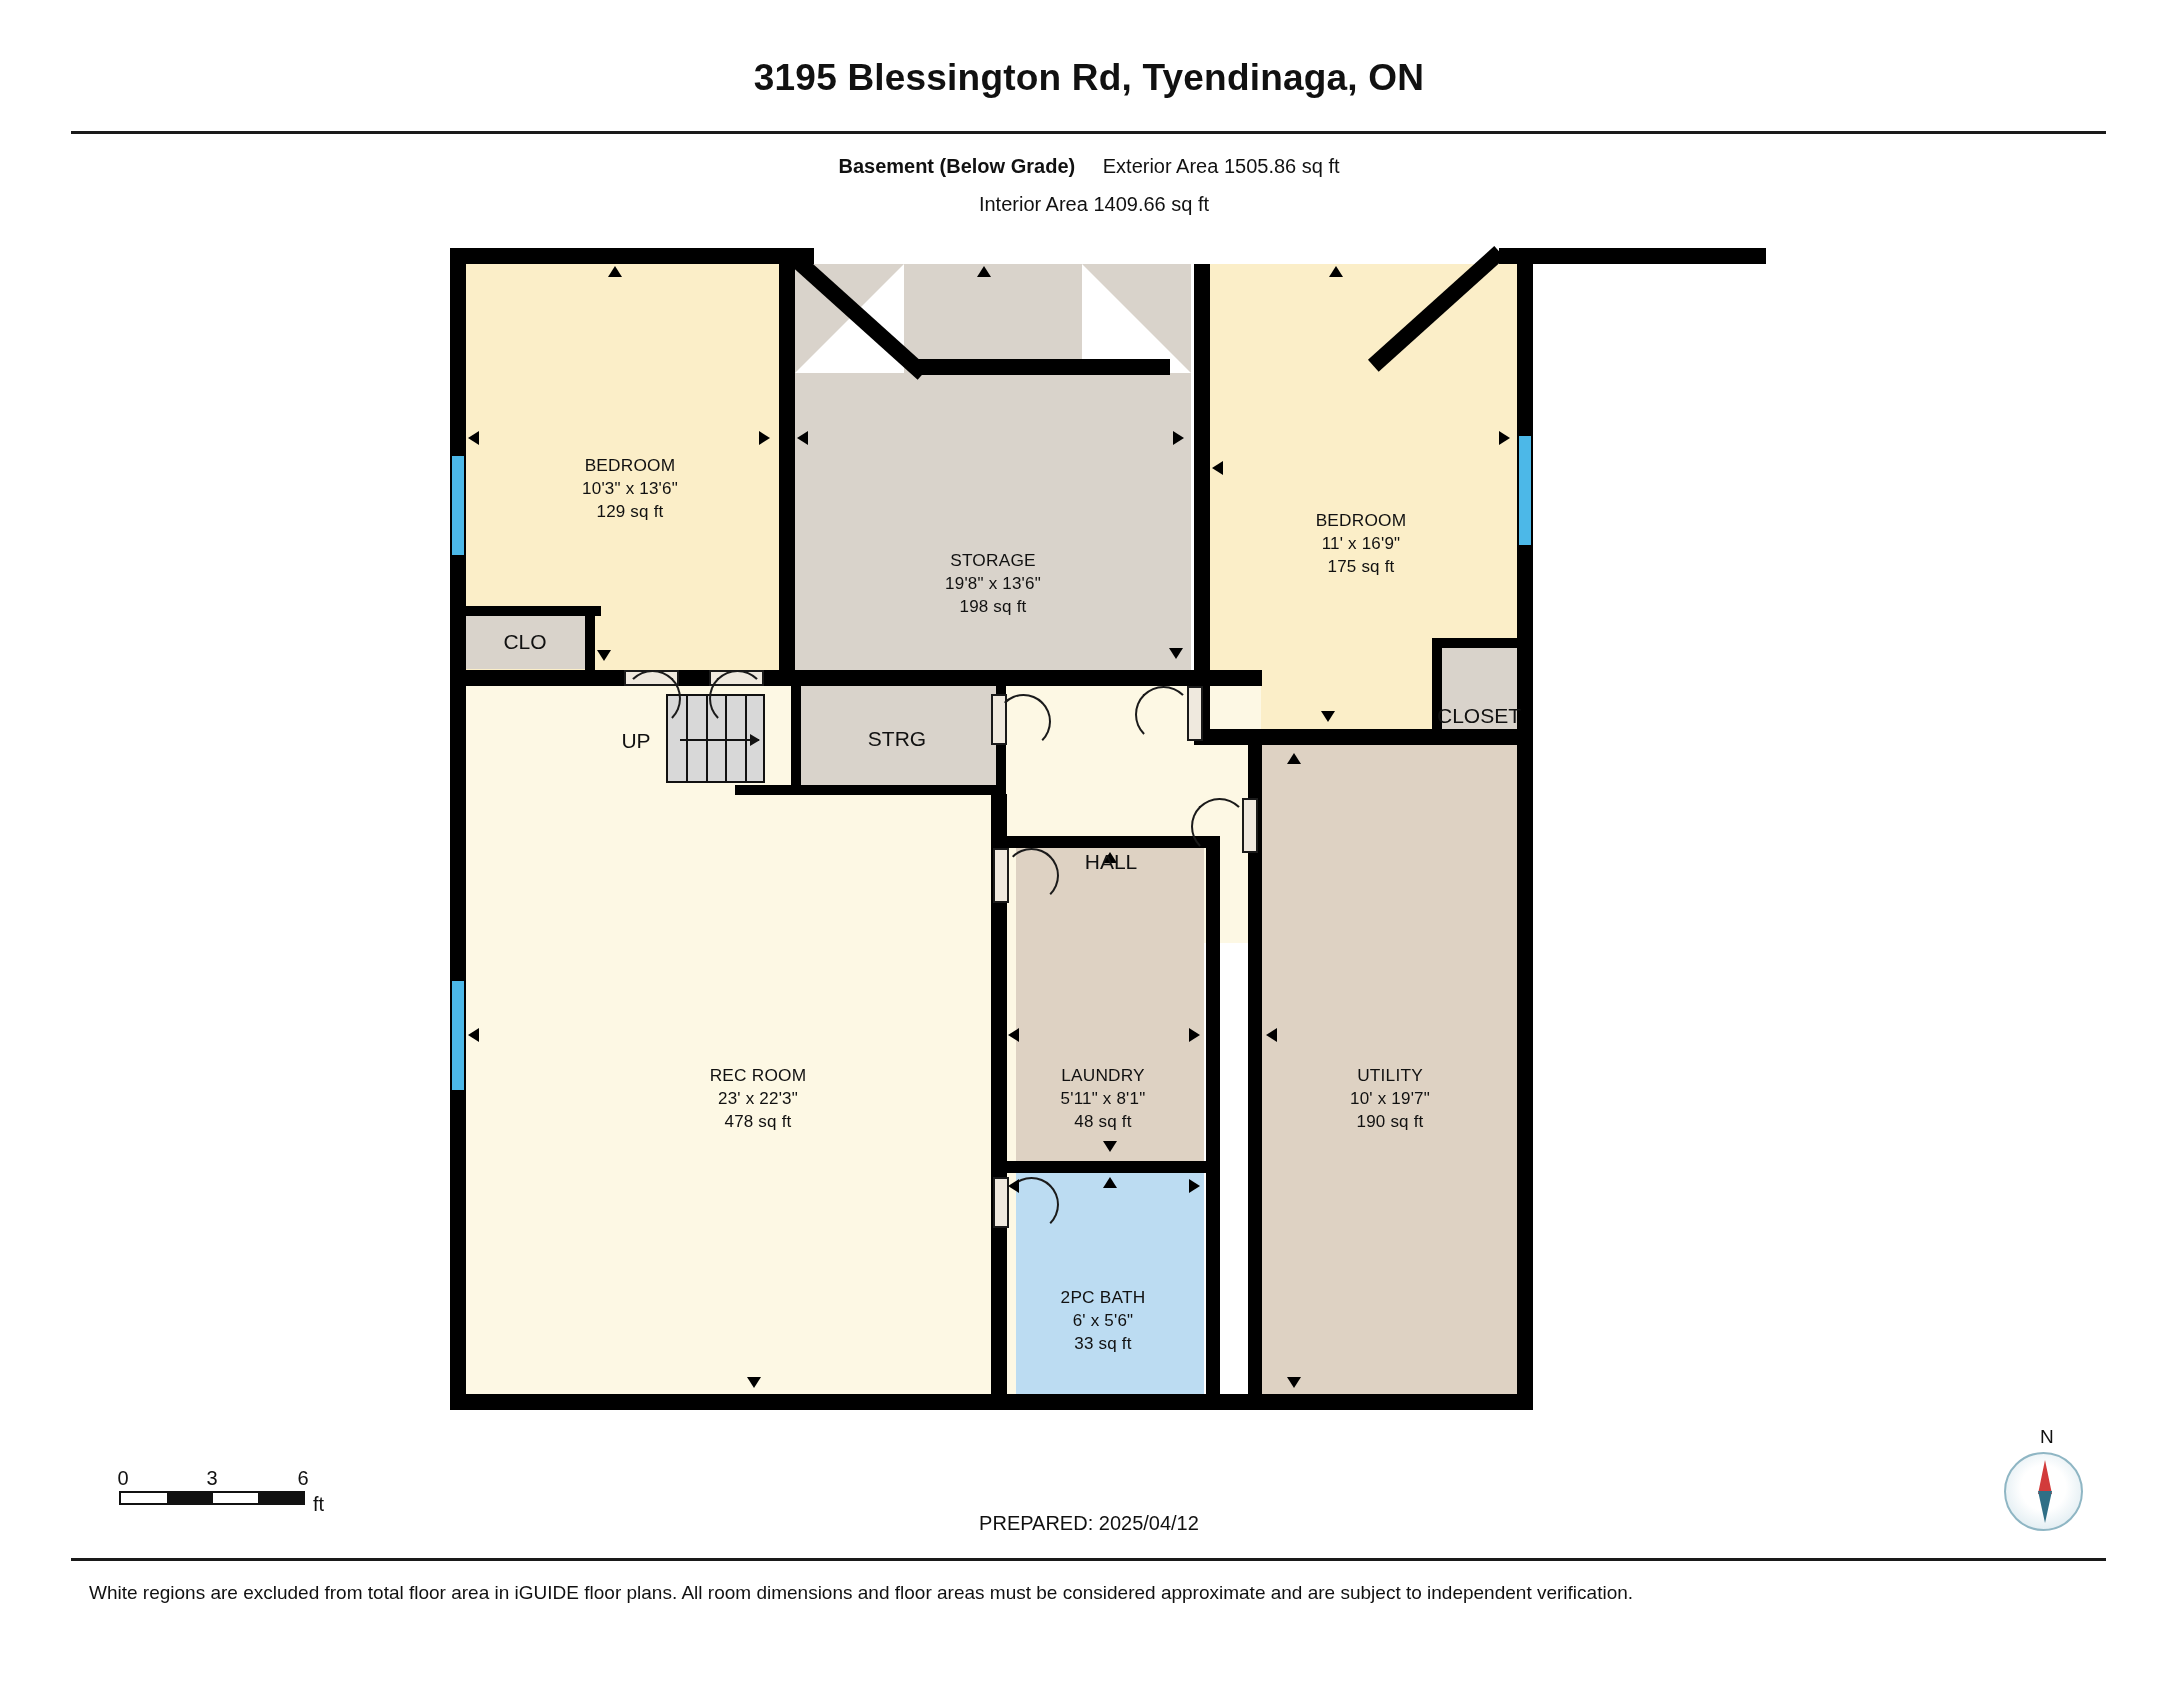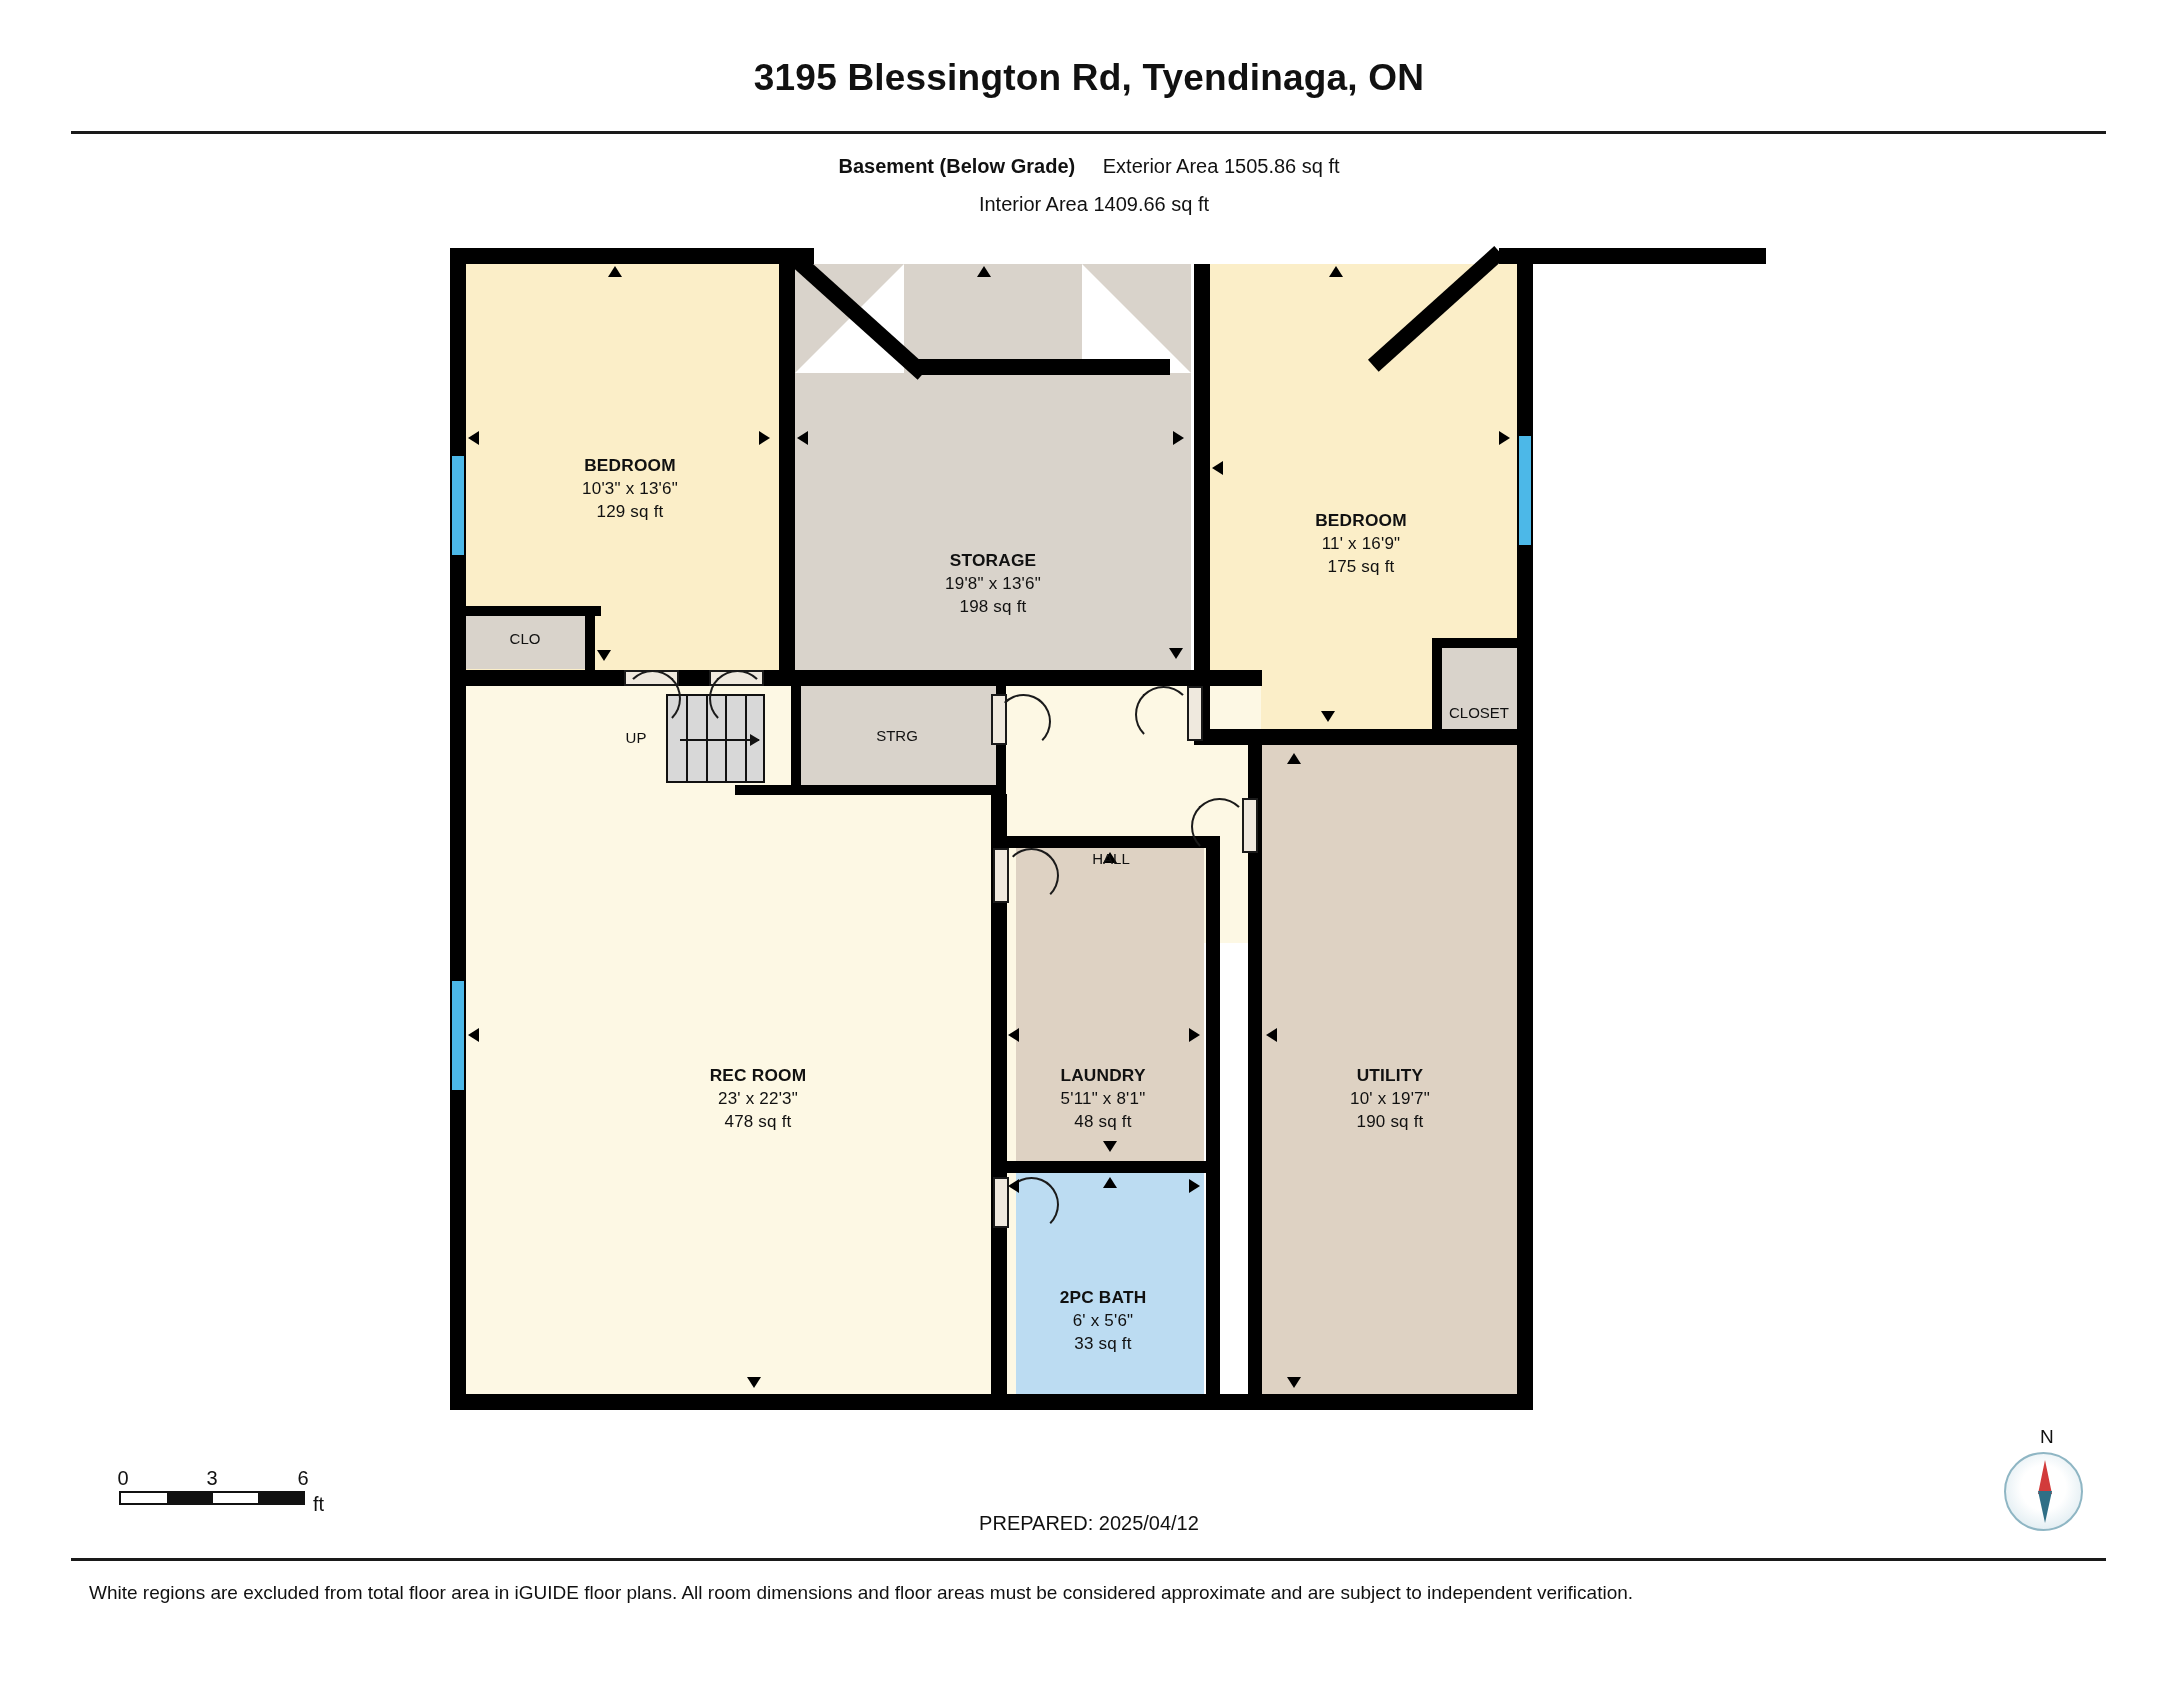"BEDROOM" .label .nm { font-weight: bold -> normal }
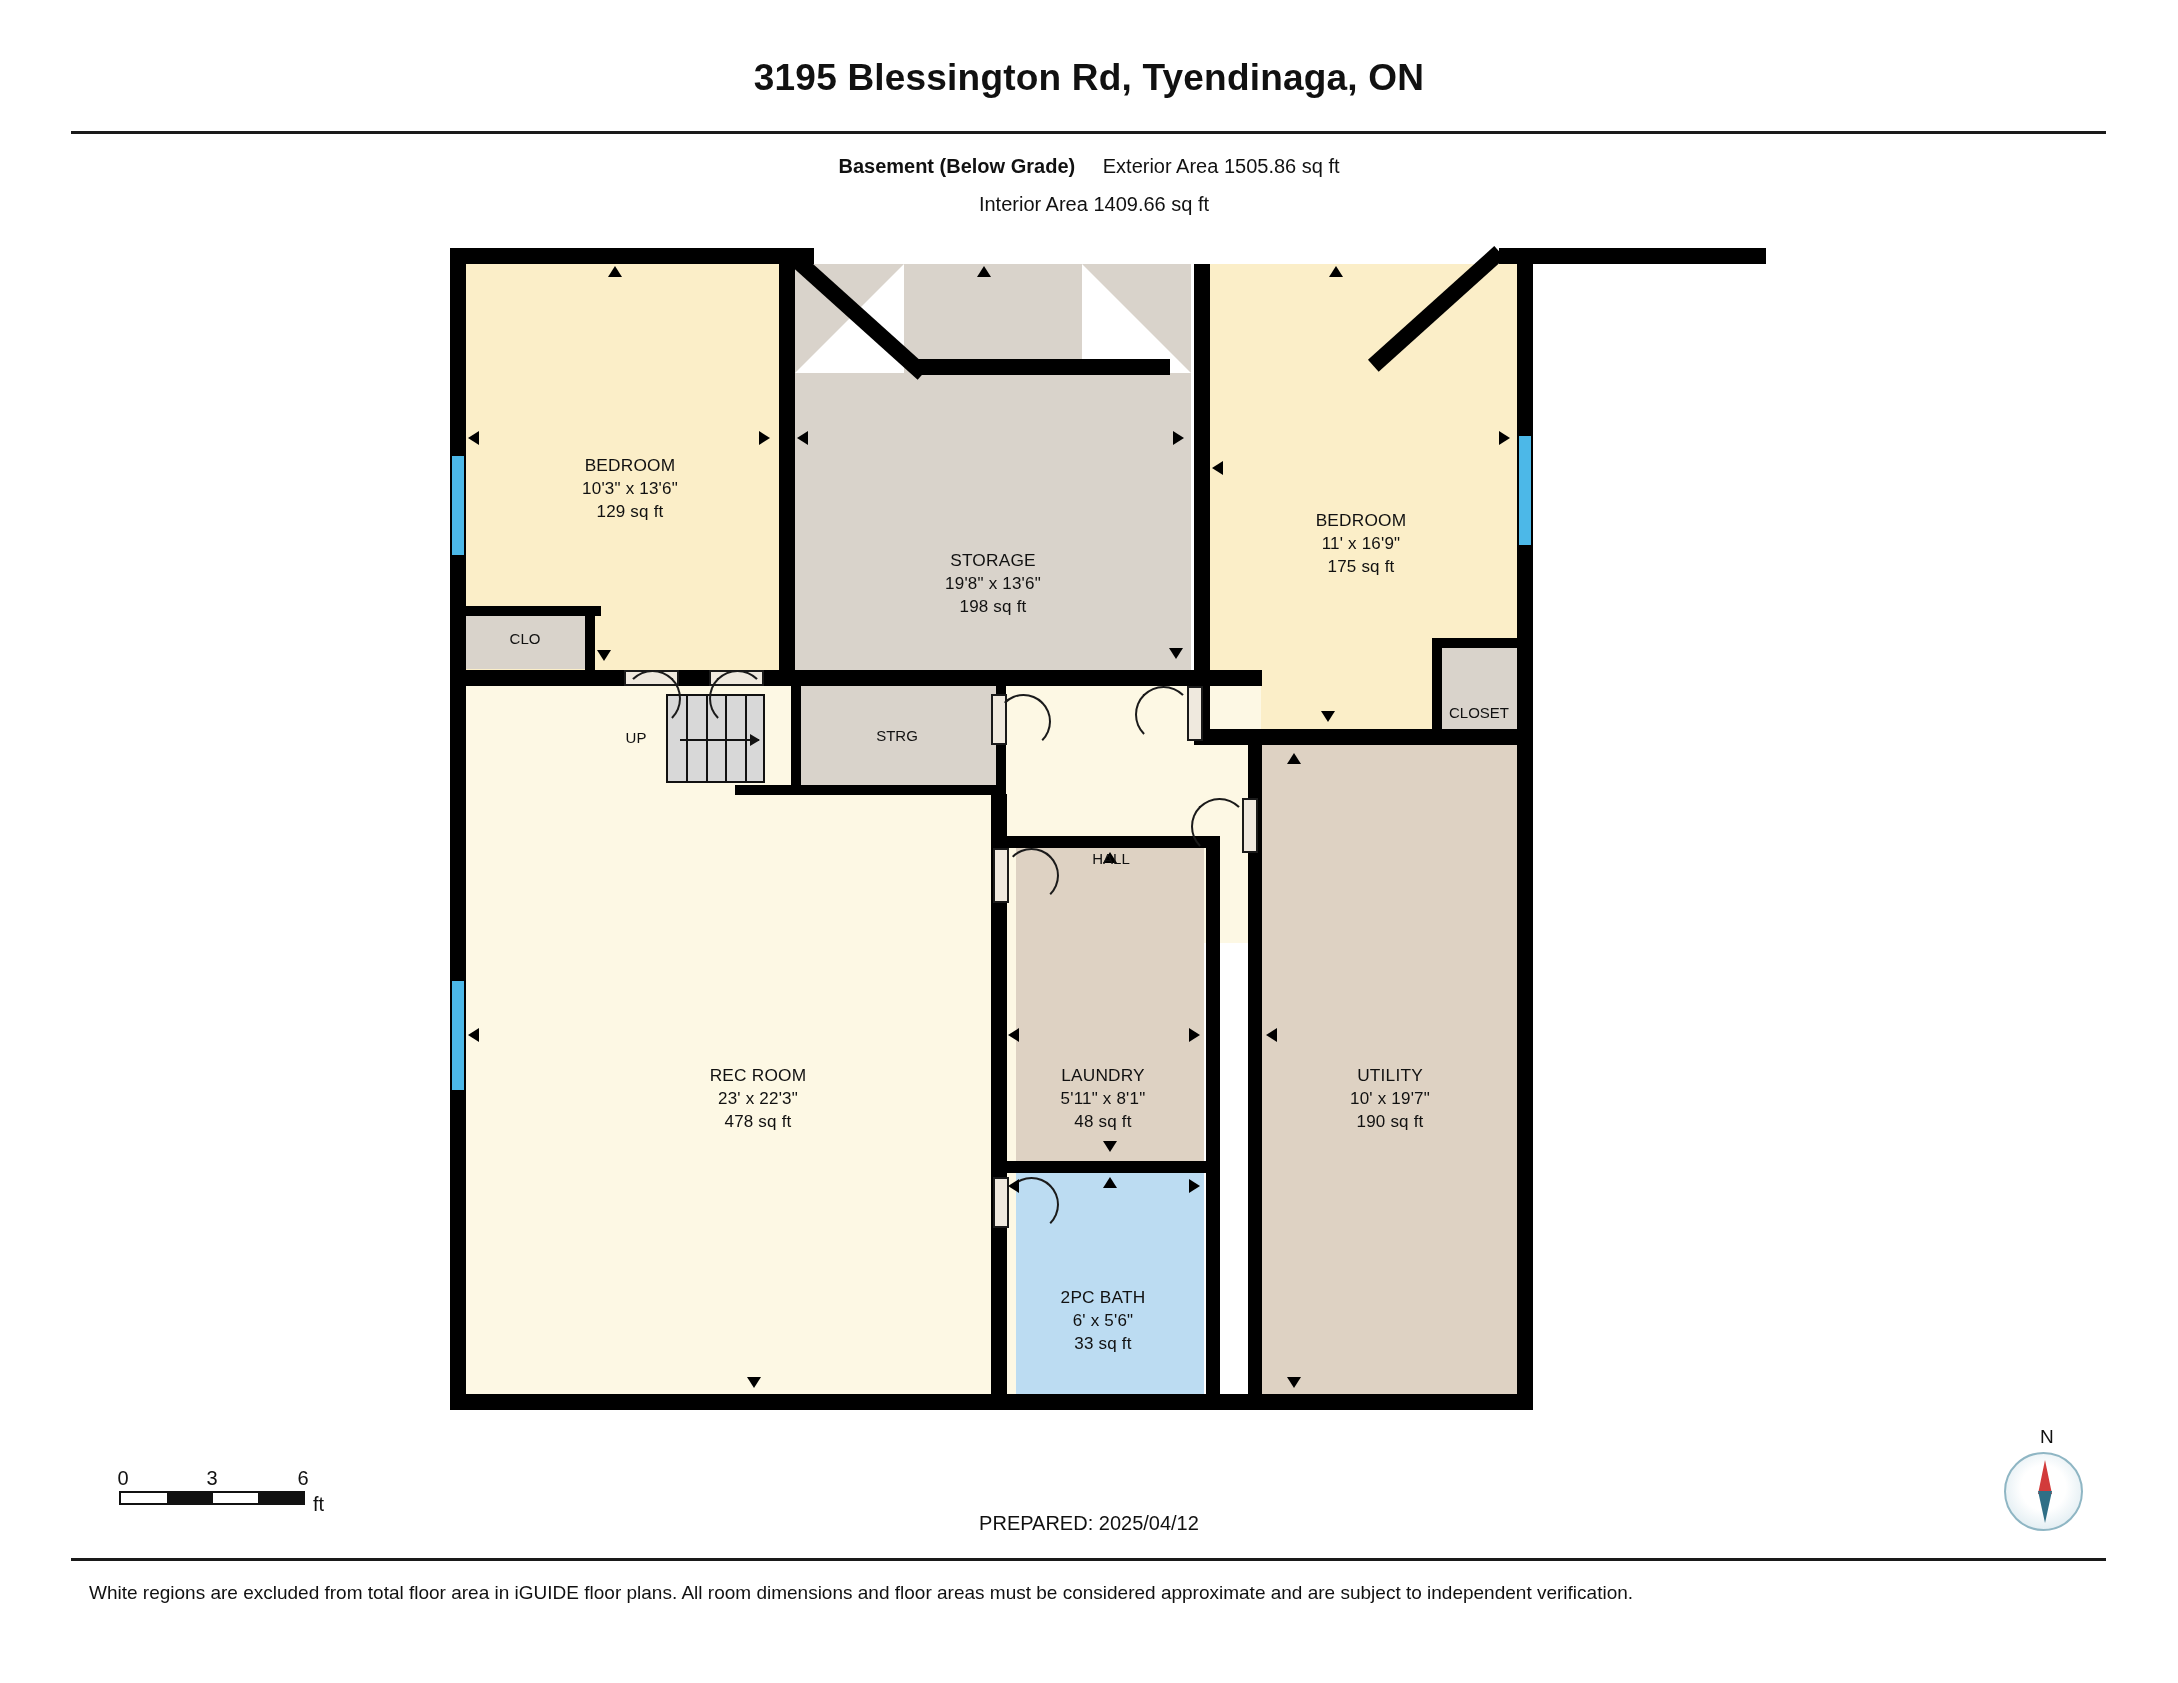"CLO" .label-sm { font-size: 15px -> 21px }
